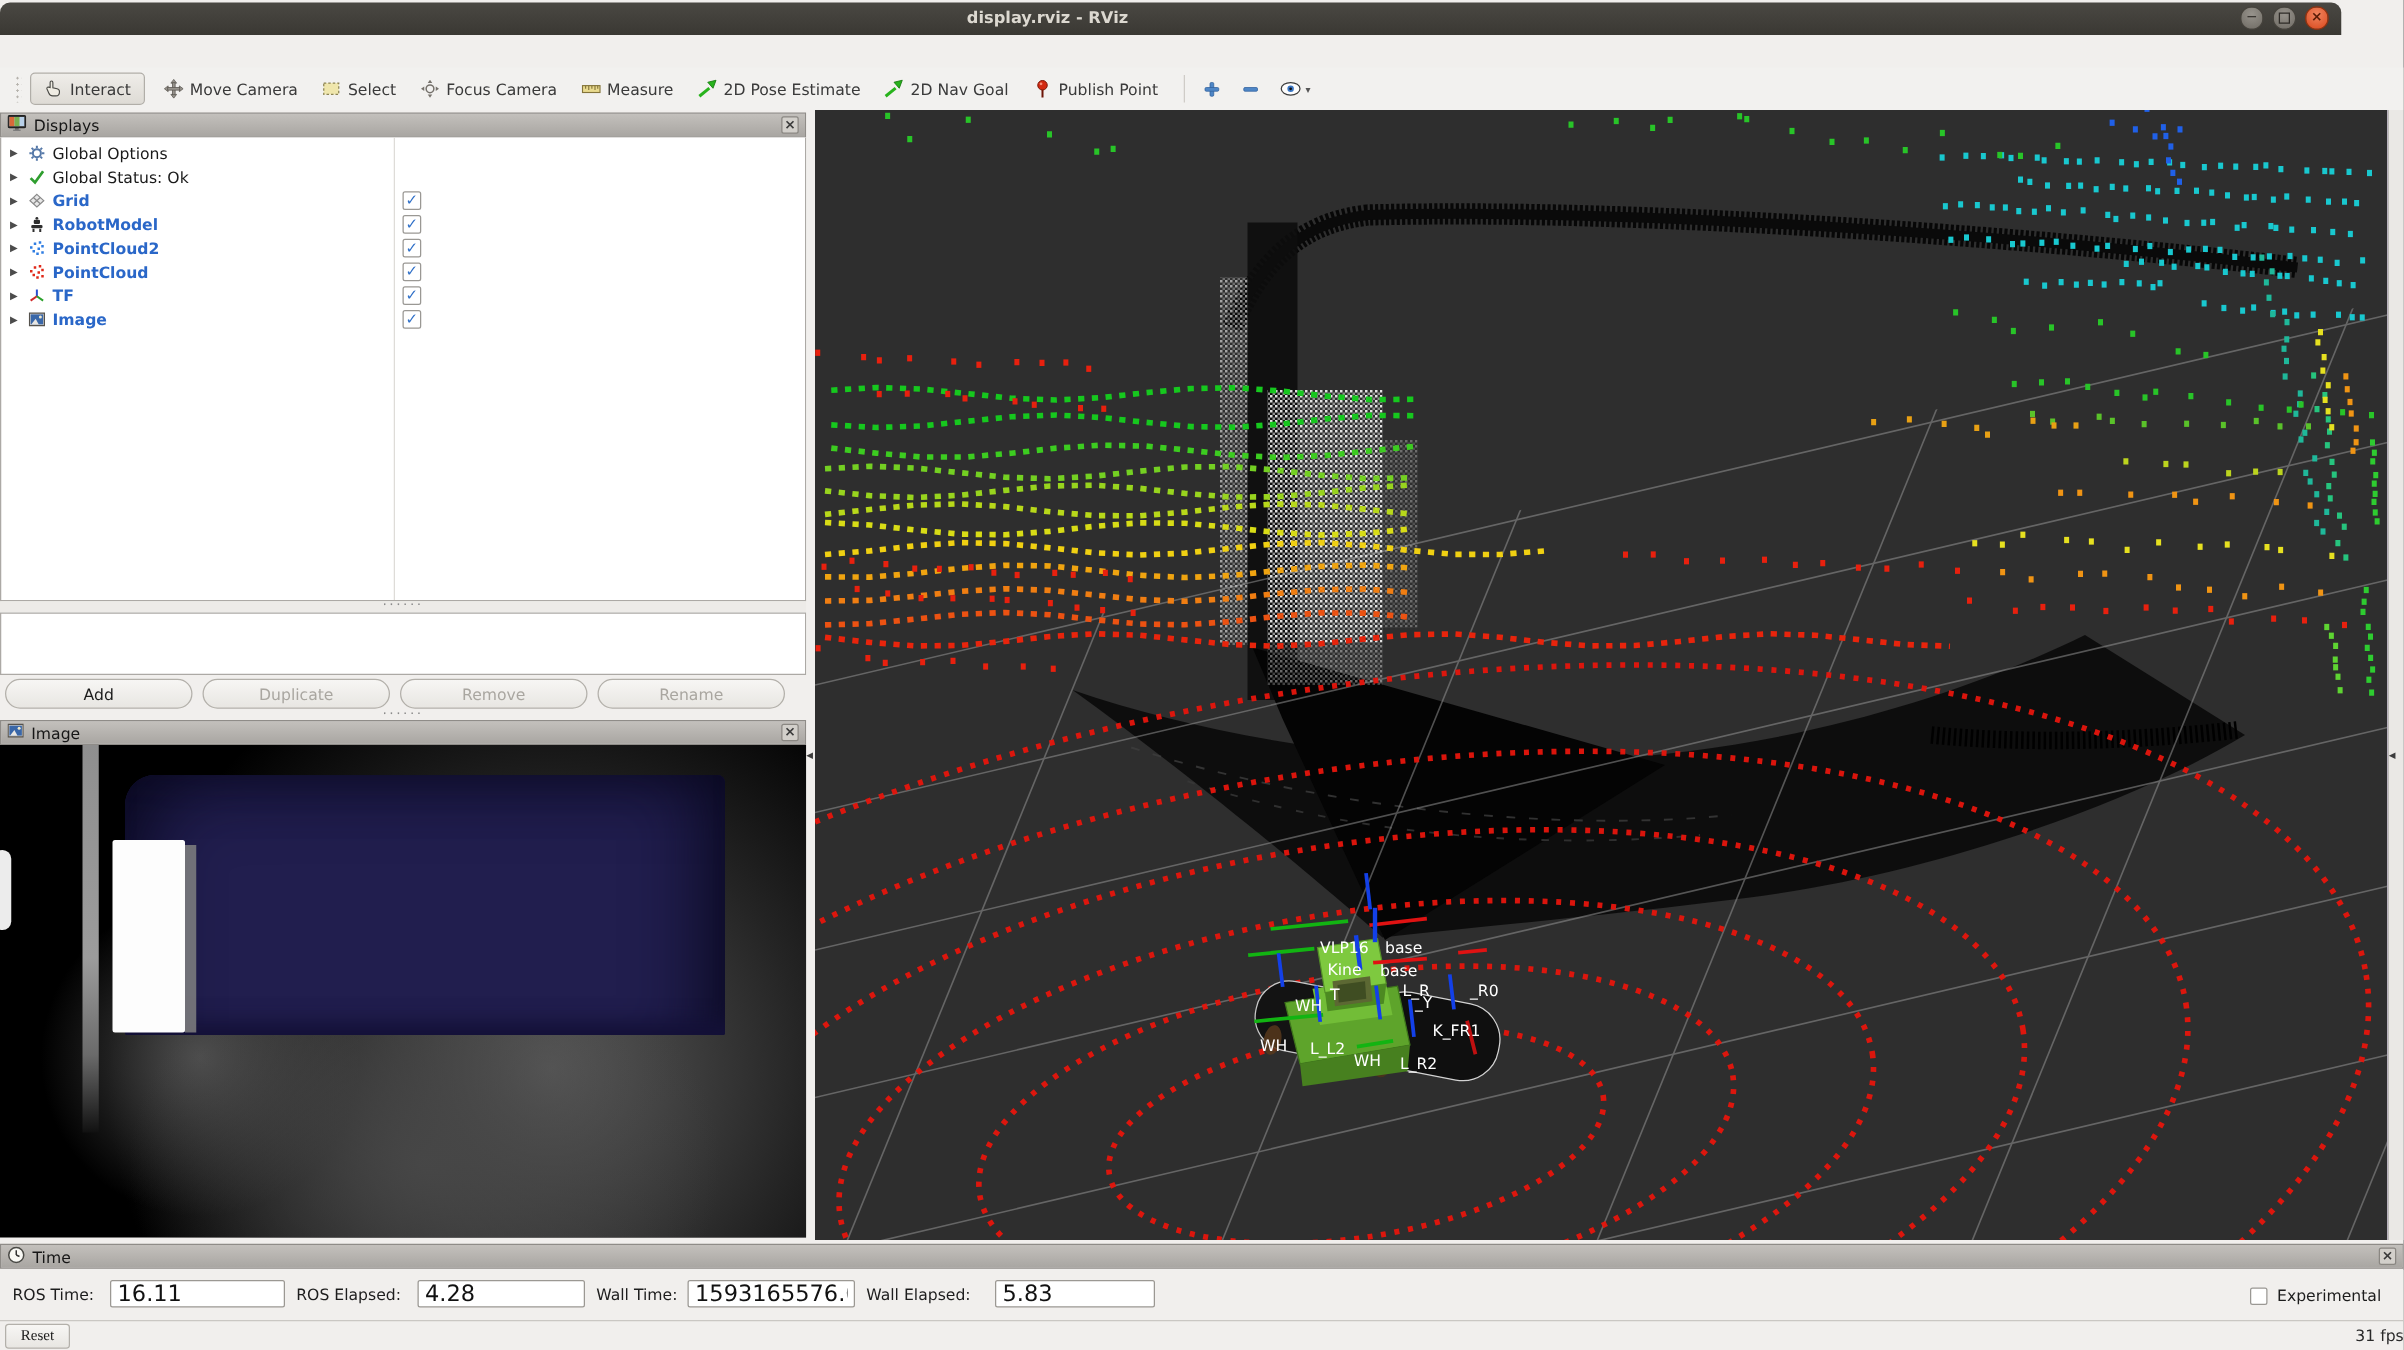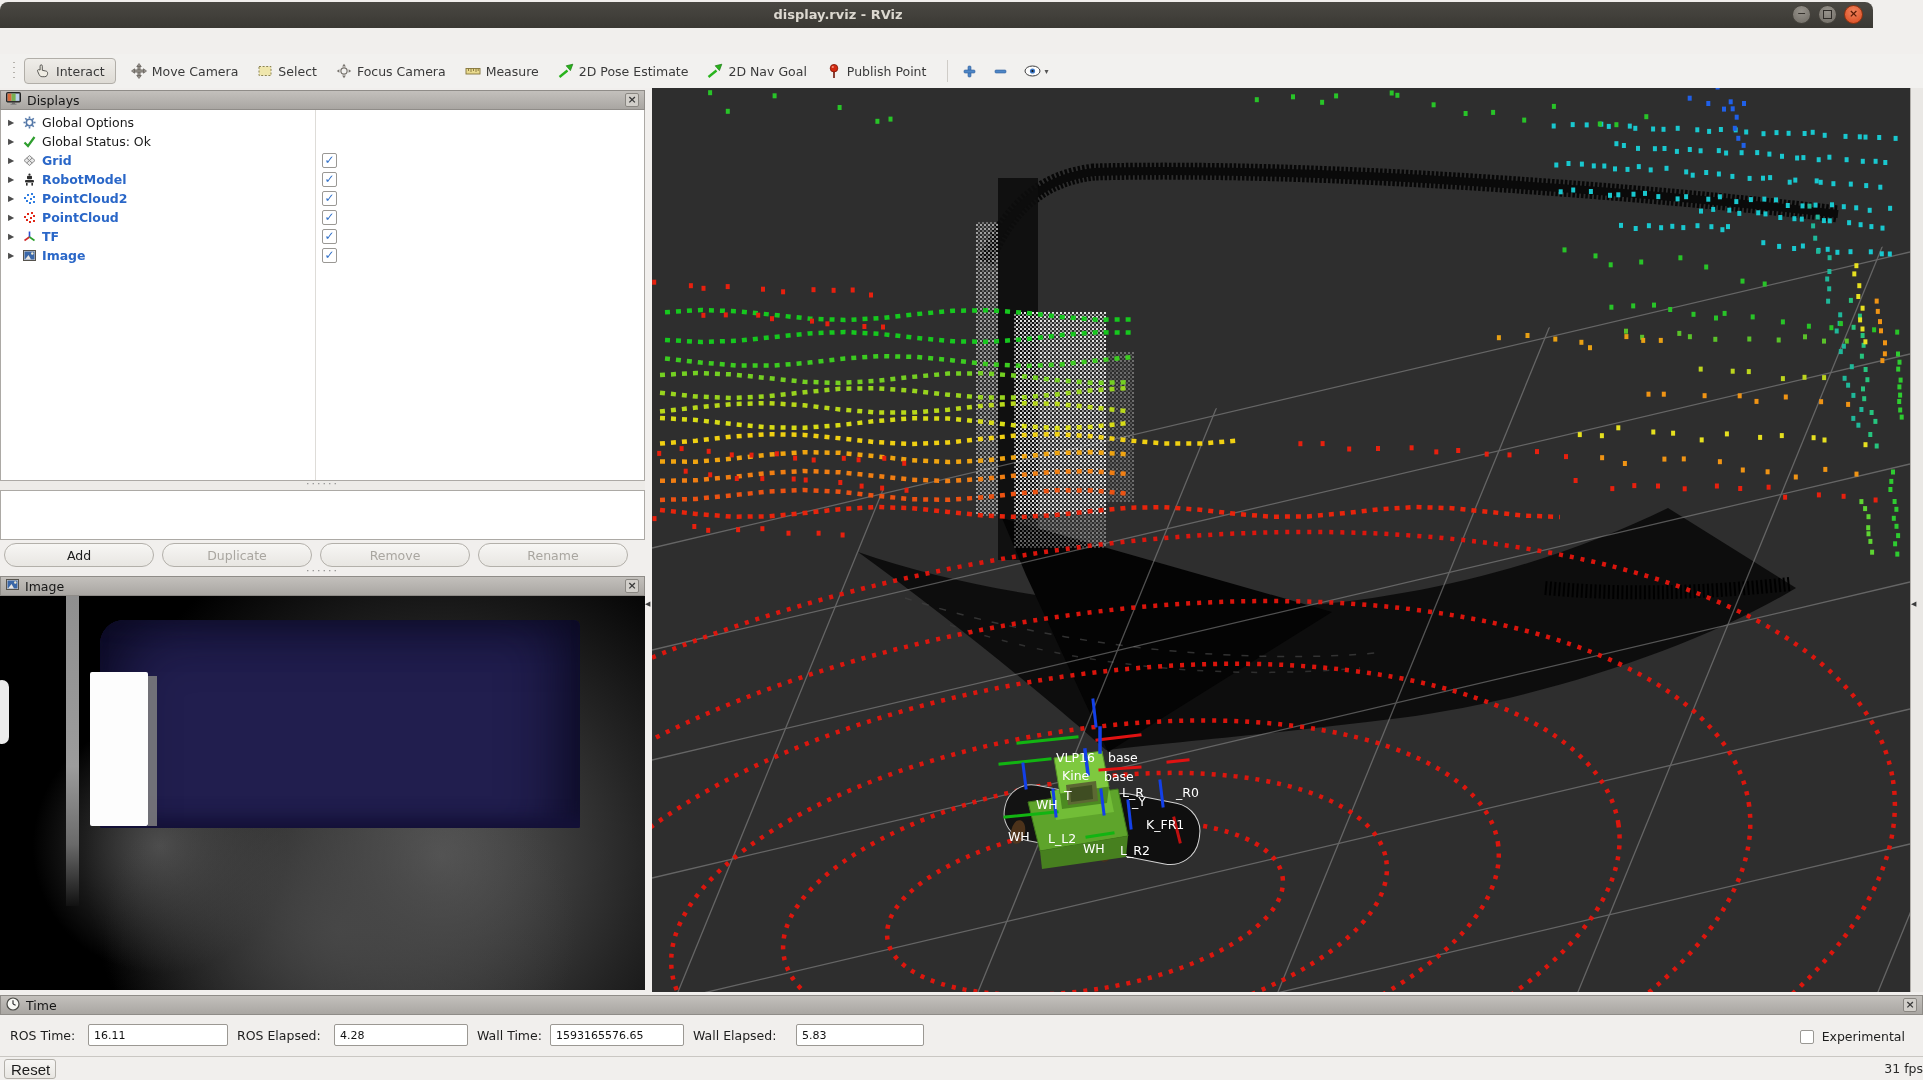"16.11" .tinp { font-size: 11px -> 18px }
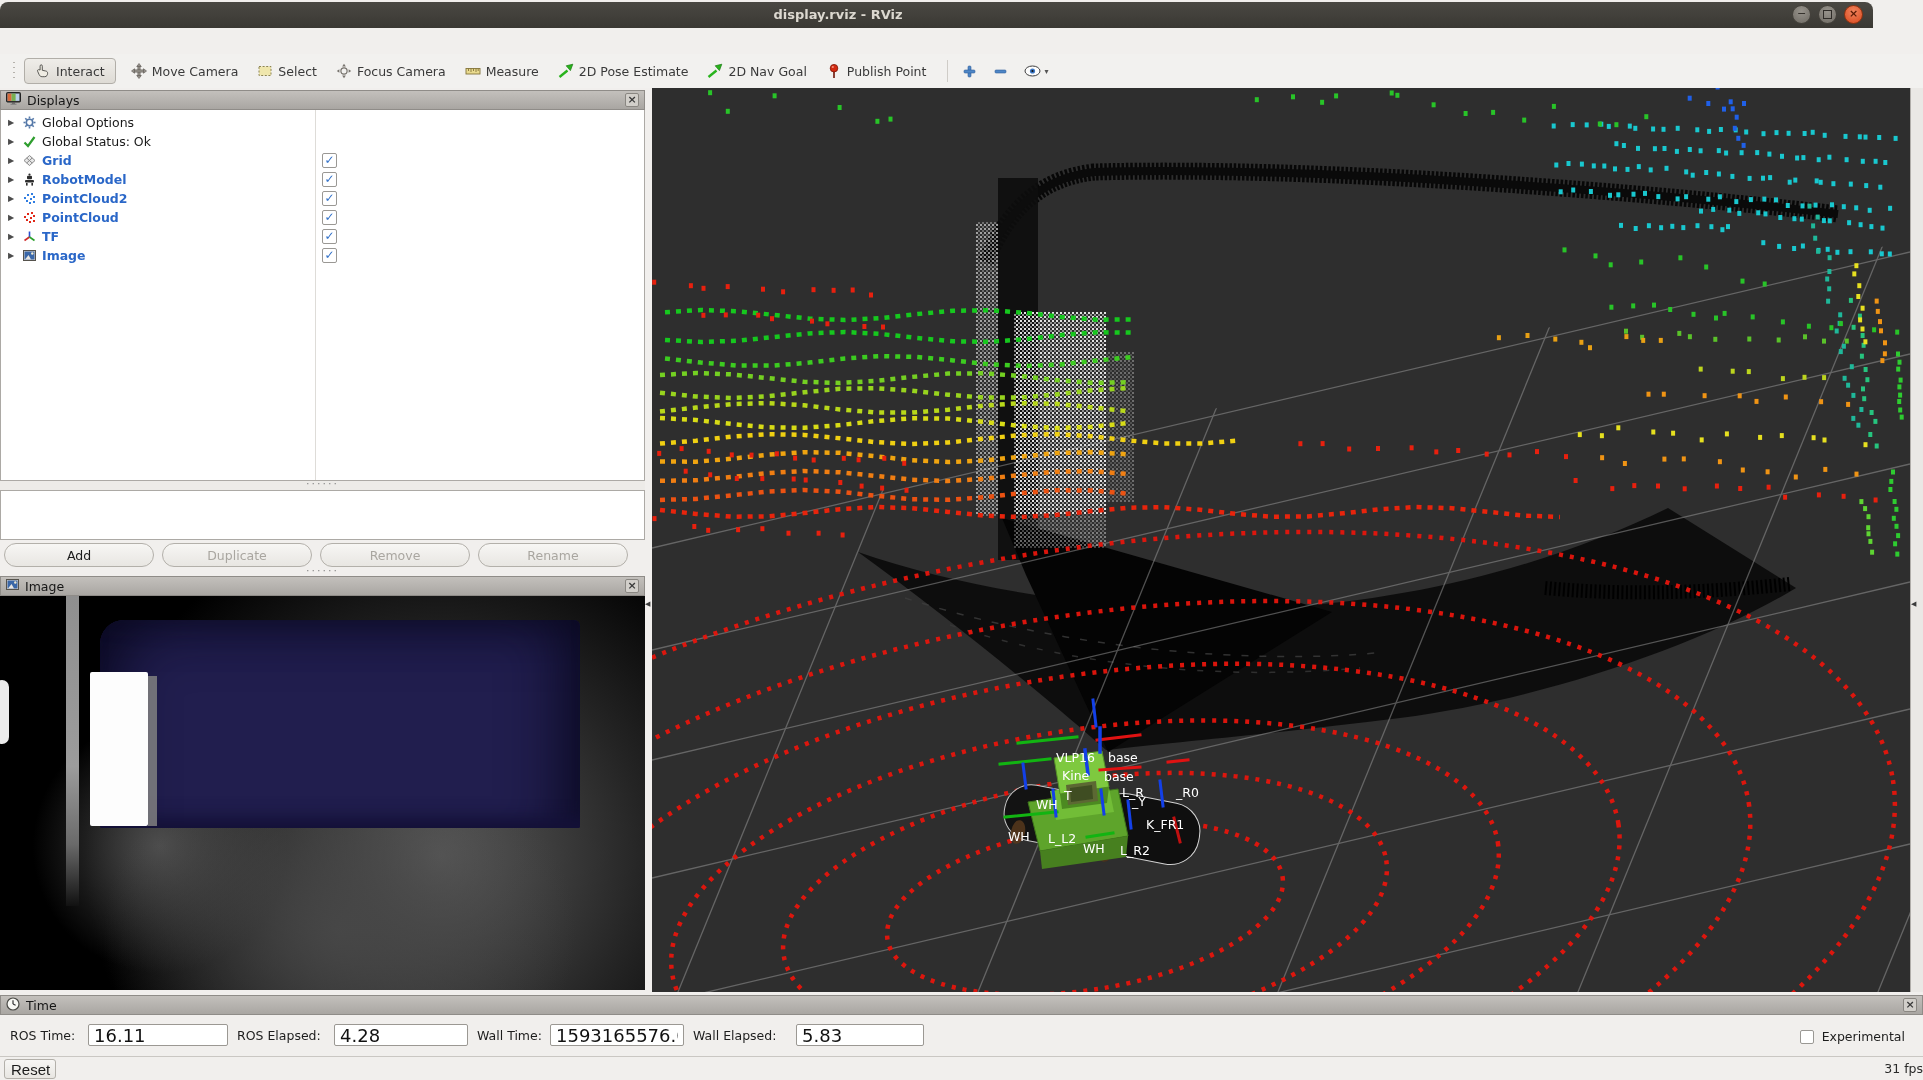"Reset" .resetbtn { font-family: Liberation Sans, sans-serif -> Liberation Serif, serif; font-size: 15px -> 12px }
